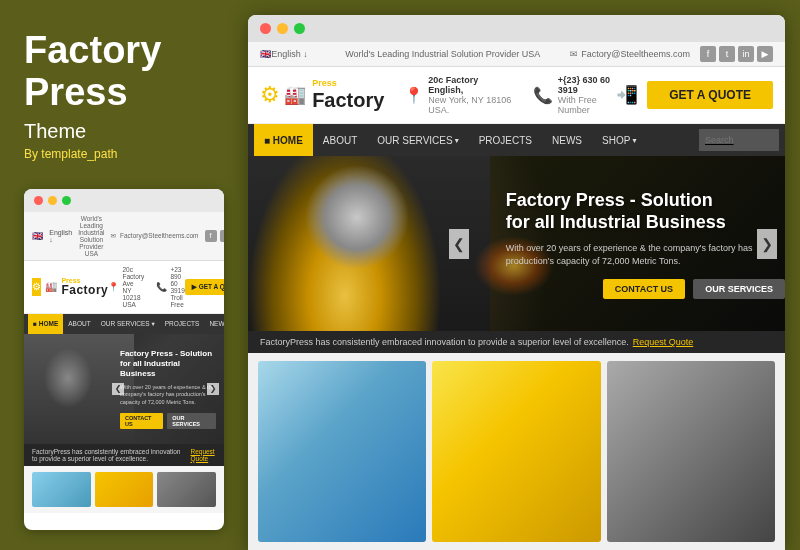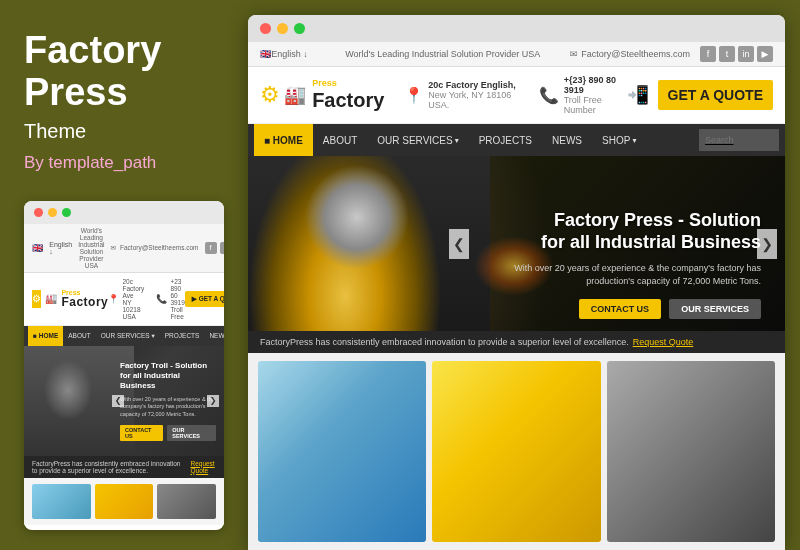"+{23} 890 80 3919" span { text: 890 80 -> 630 60 }
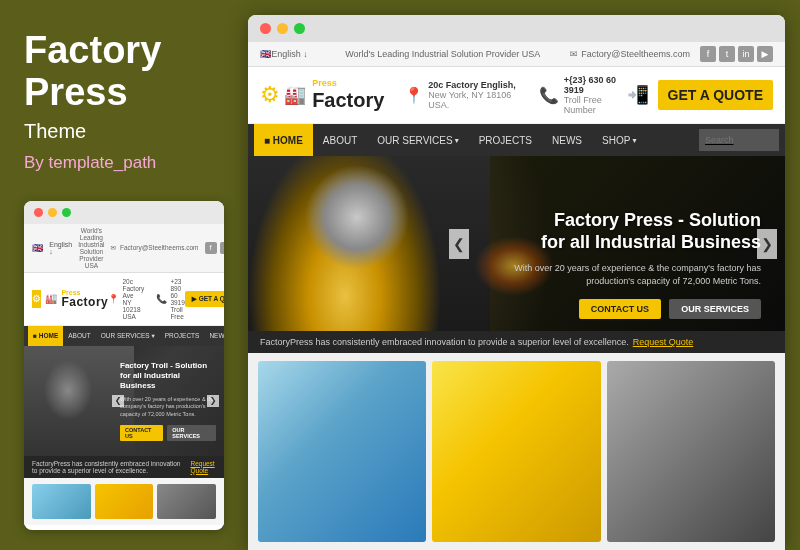"Troll Free Number" span { text: Troll -> With }
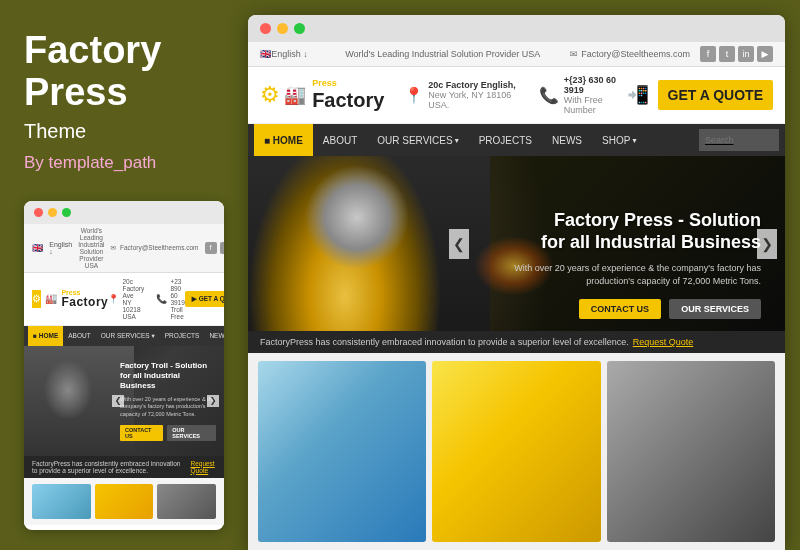"GET A QUOTE" .main-quote-btn { font-size: 14px -> 12px; padding: 7px 10px -> 7px 22px }
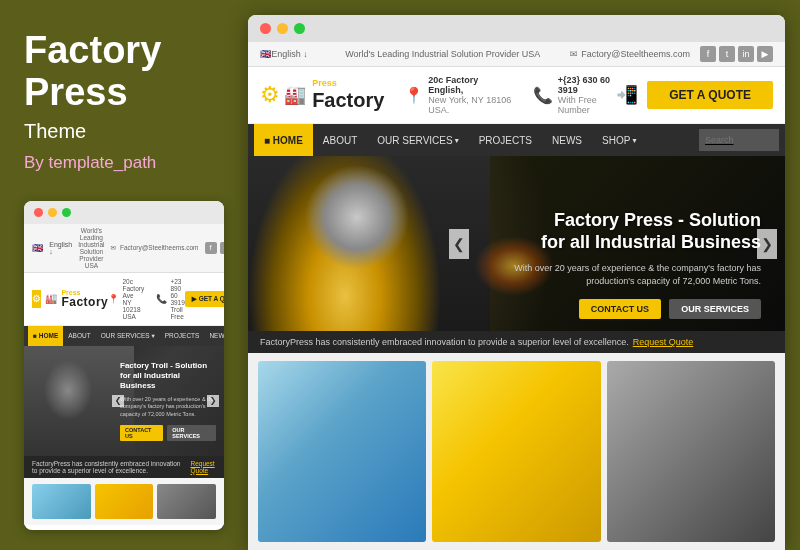"Theme" .sidebar-subtitle { margin-bottom: 10px -> 4px }
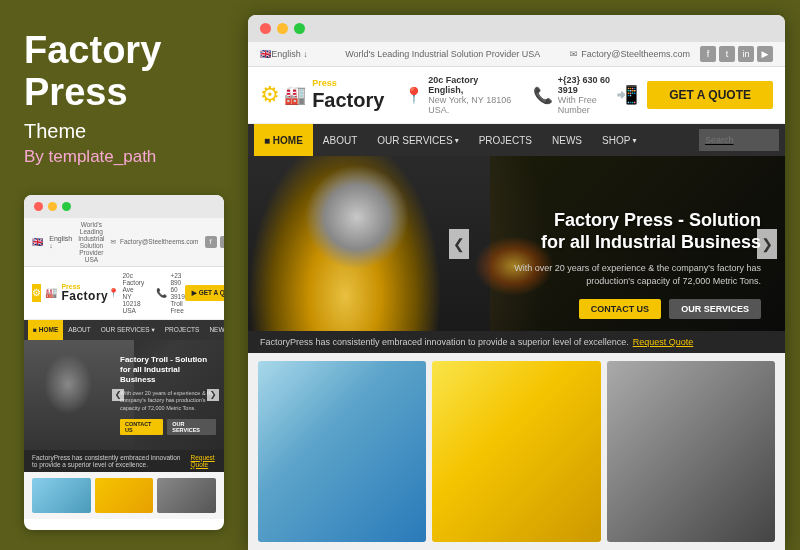"By template_path" .sidebar-author { color: #f9a8d4 -> #fde047; font-size: 17px -> 12px }
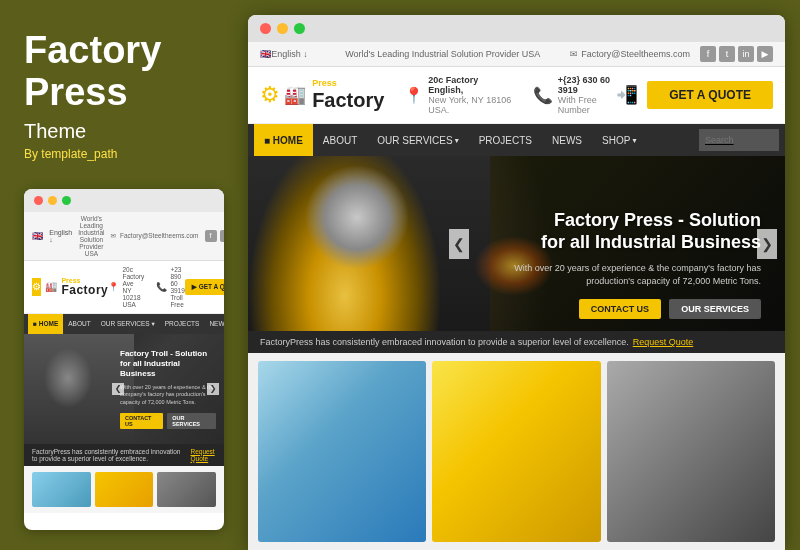"Factory Press - Solution" .main-hero-text { margin-top: 20px -> none; right: 24px -> 0; text-align: right -> left }
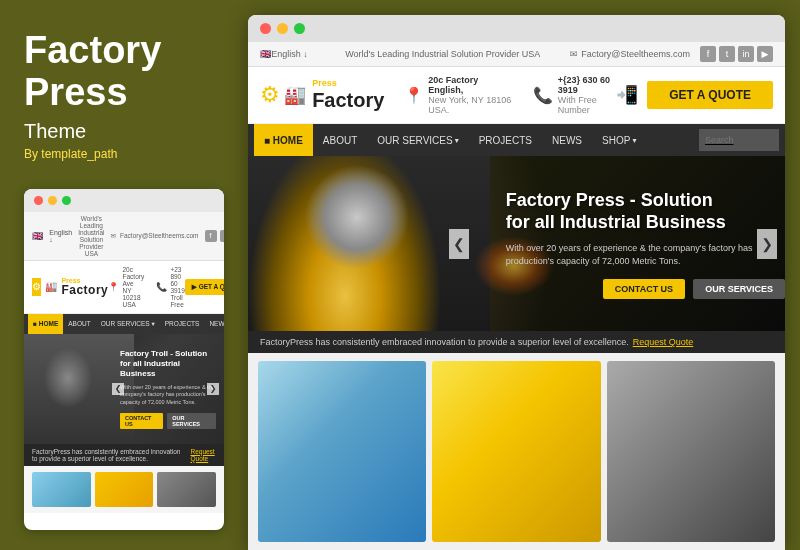"Factory Troll - Solution for" div.mini-hero-title { text: Troll -> Press }
